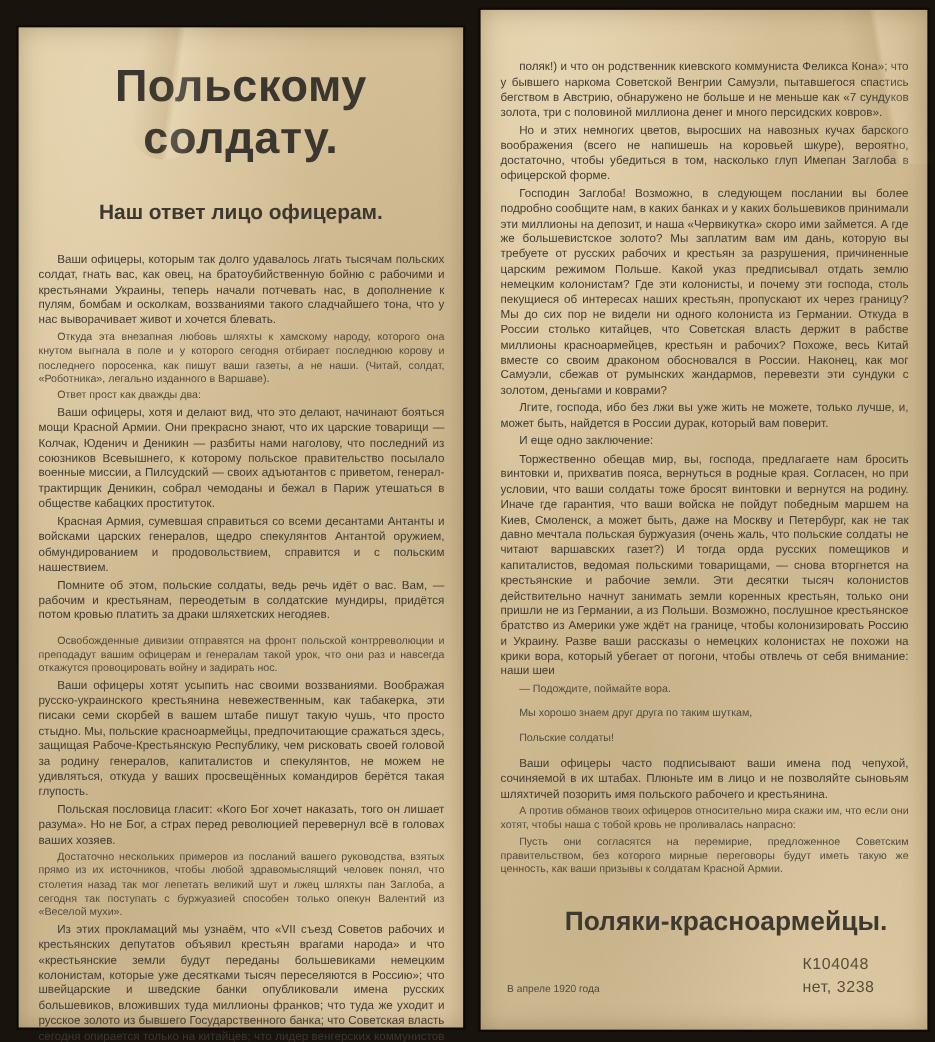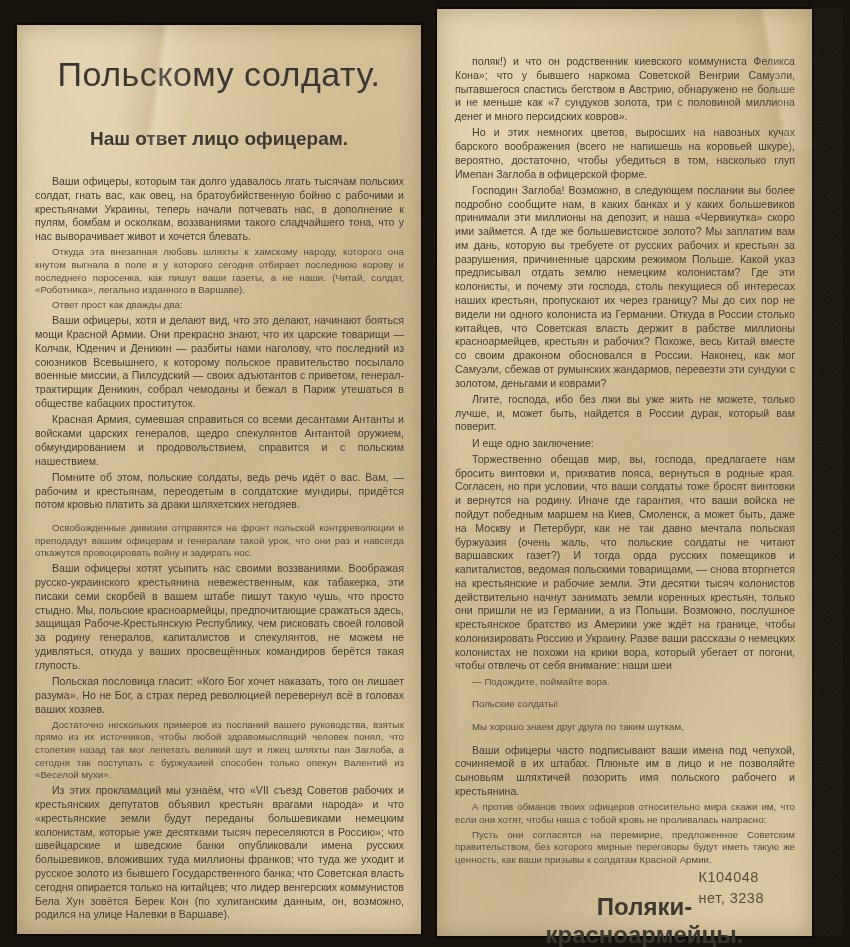"Польскому солдату." .title { font-size: 34px -> 41px; font-weight: normal -> bold }
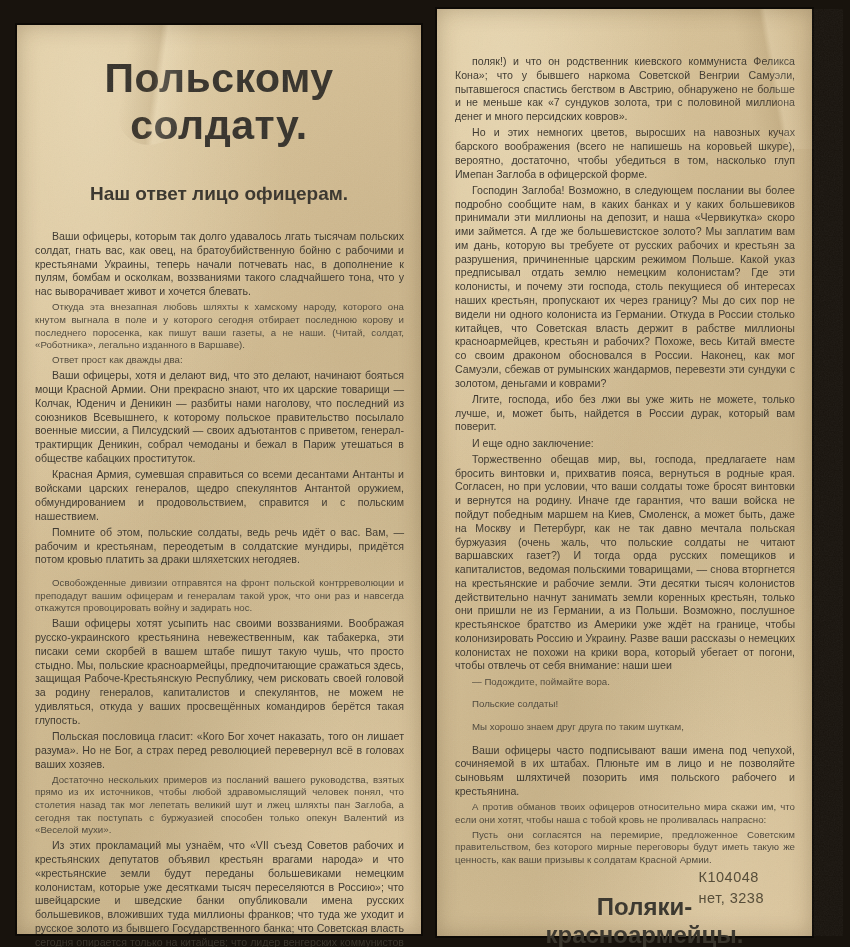"поляк!) и что он родственник" #right-page { width: 375px -> 406px }
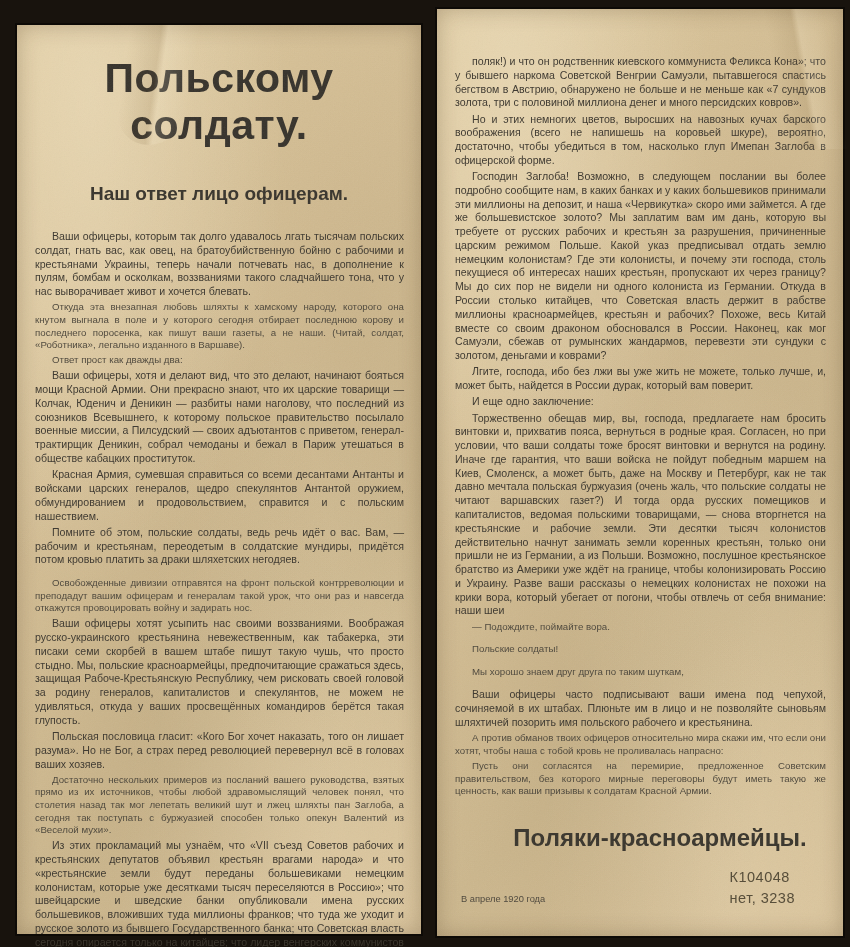"Польские солдаты!" p.para { order: before "Мы хорошо знаем друг друга" -> after "Мы хорошо знаем друг друга" }
